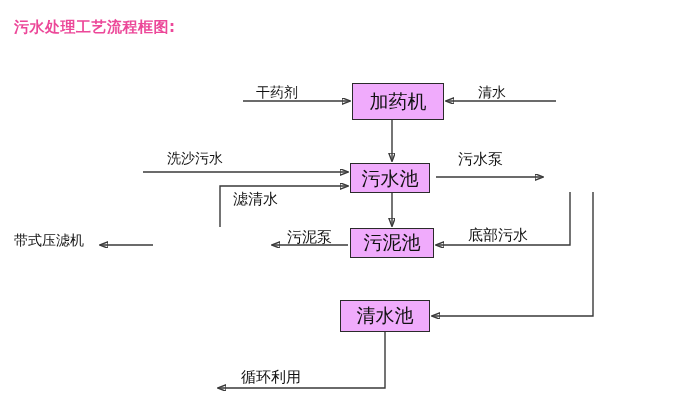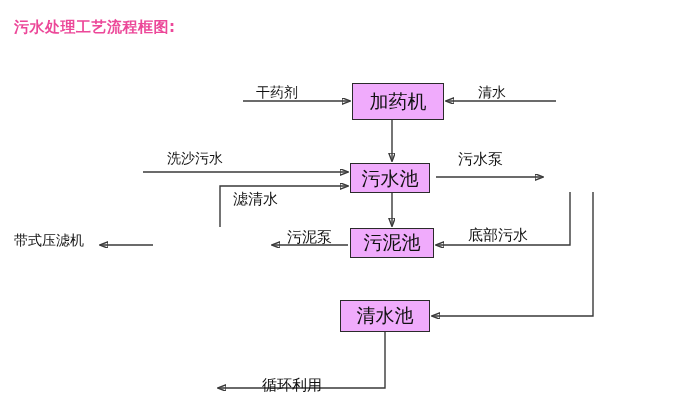"循环利用" div.edge-label { left: 262px -> 241px; margin-top: 8px -> none }
